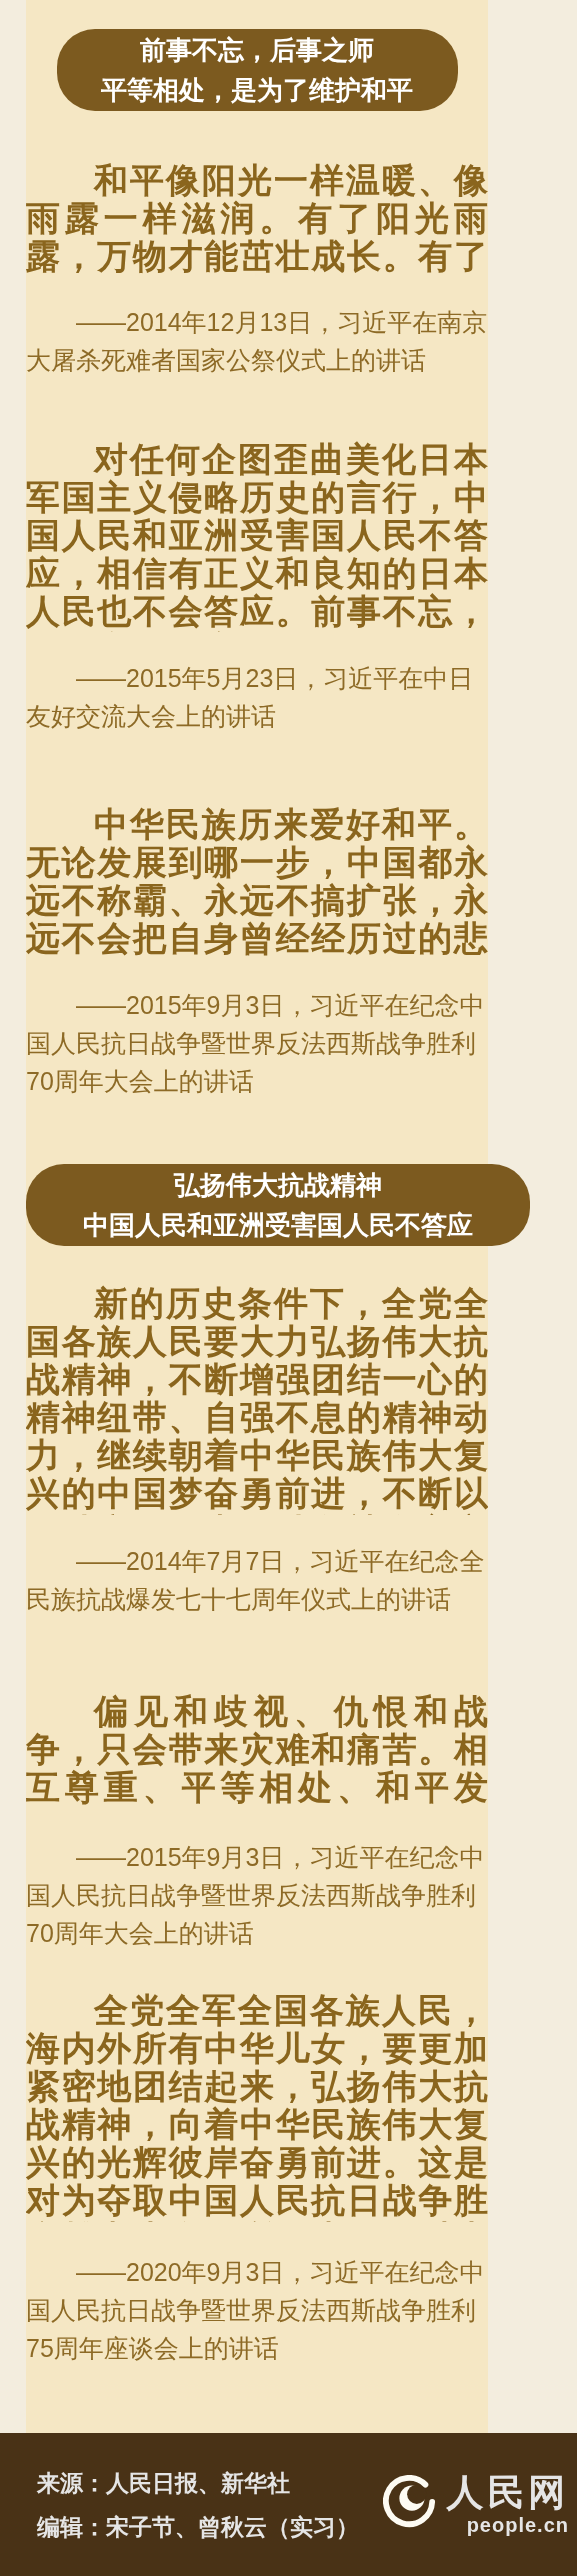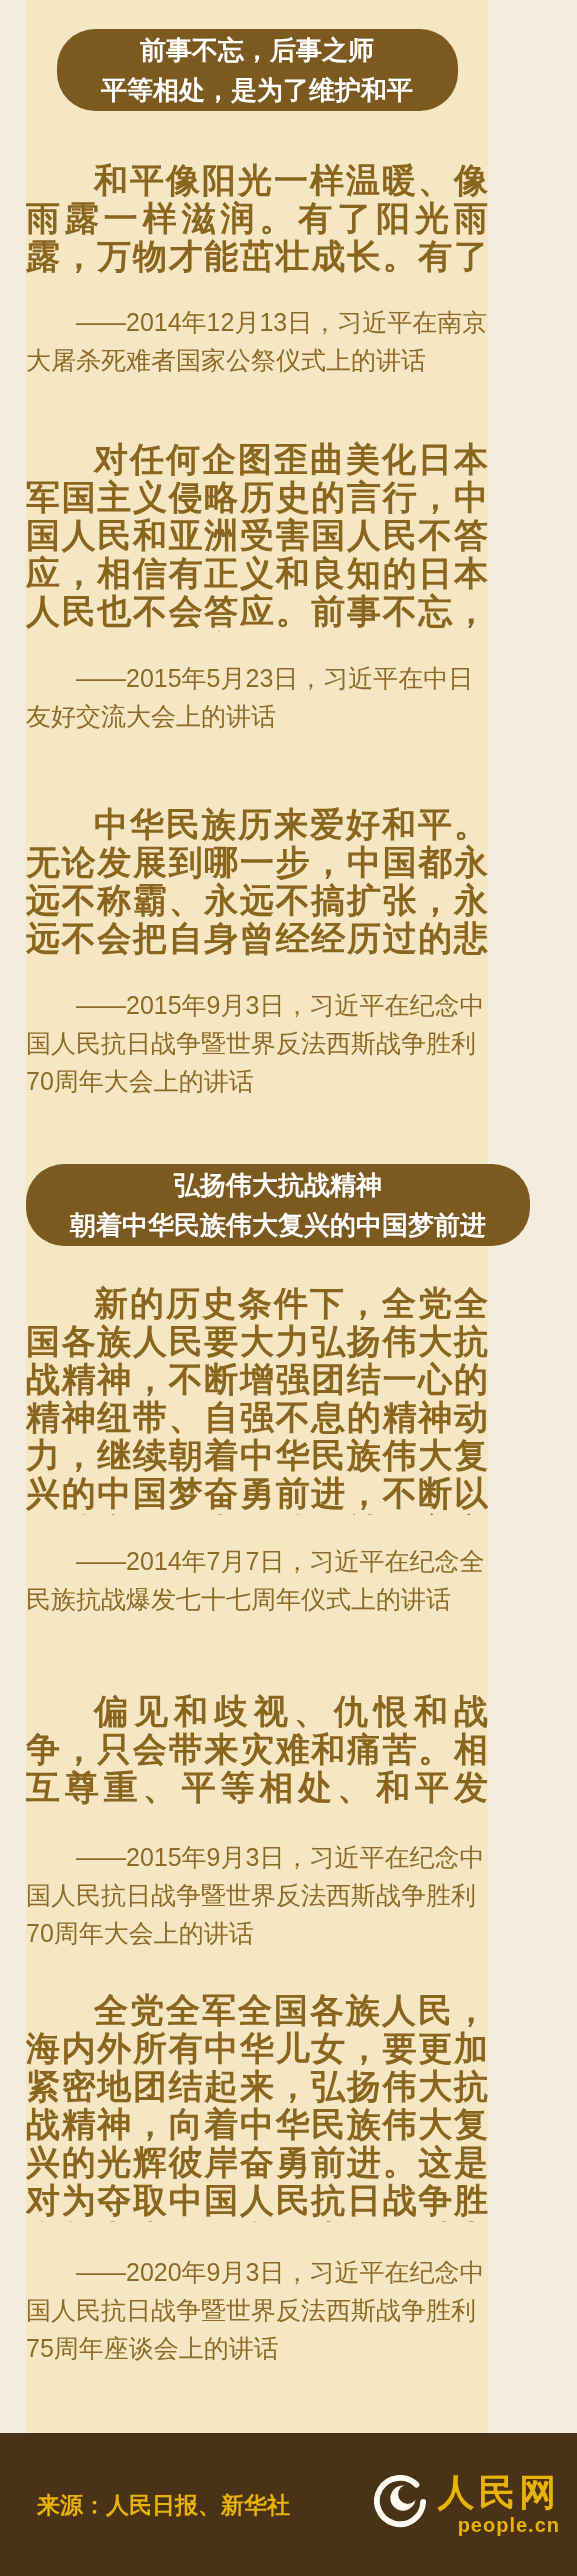"朝着中华民族伟大复兴的中国梦前进" div { text: 朝着中华民族伟大复兴的中国梦前进 -> 中国人民和亚洲受害国人民不答应 }
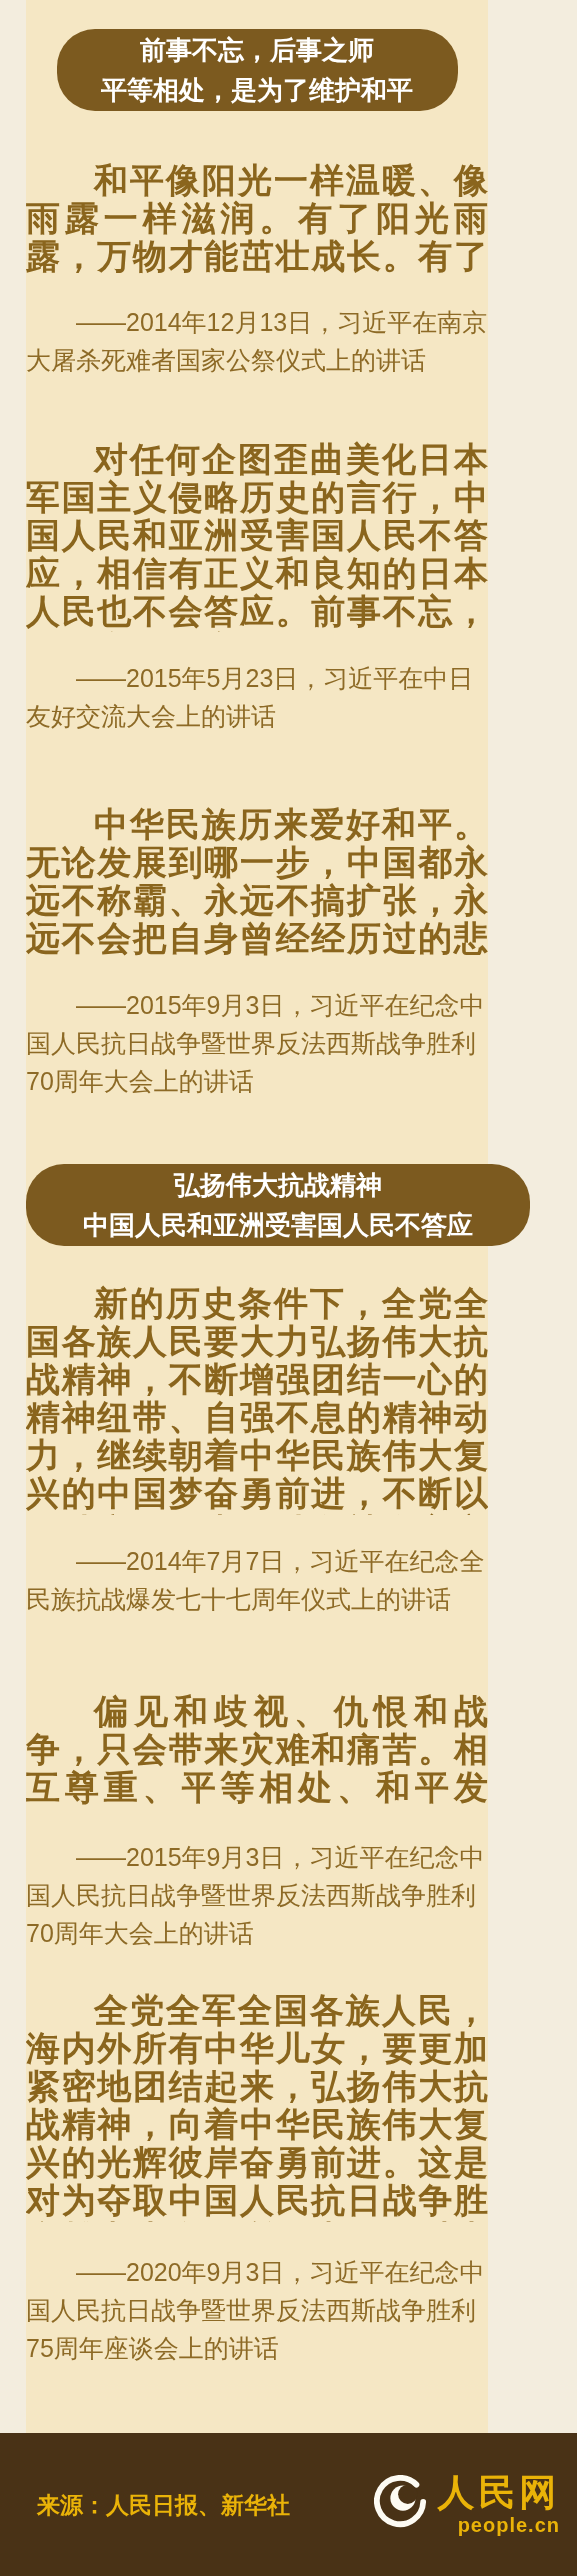"来源：人民日报、新华社" .footer { color: #eab308 -> #e5e5e5; padding: 0 17px 0 37px -> 0 8px 0 37px }
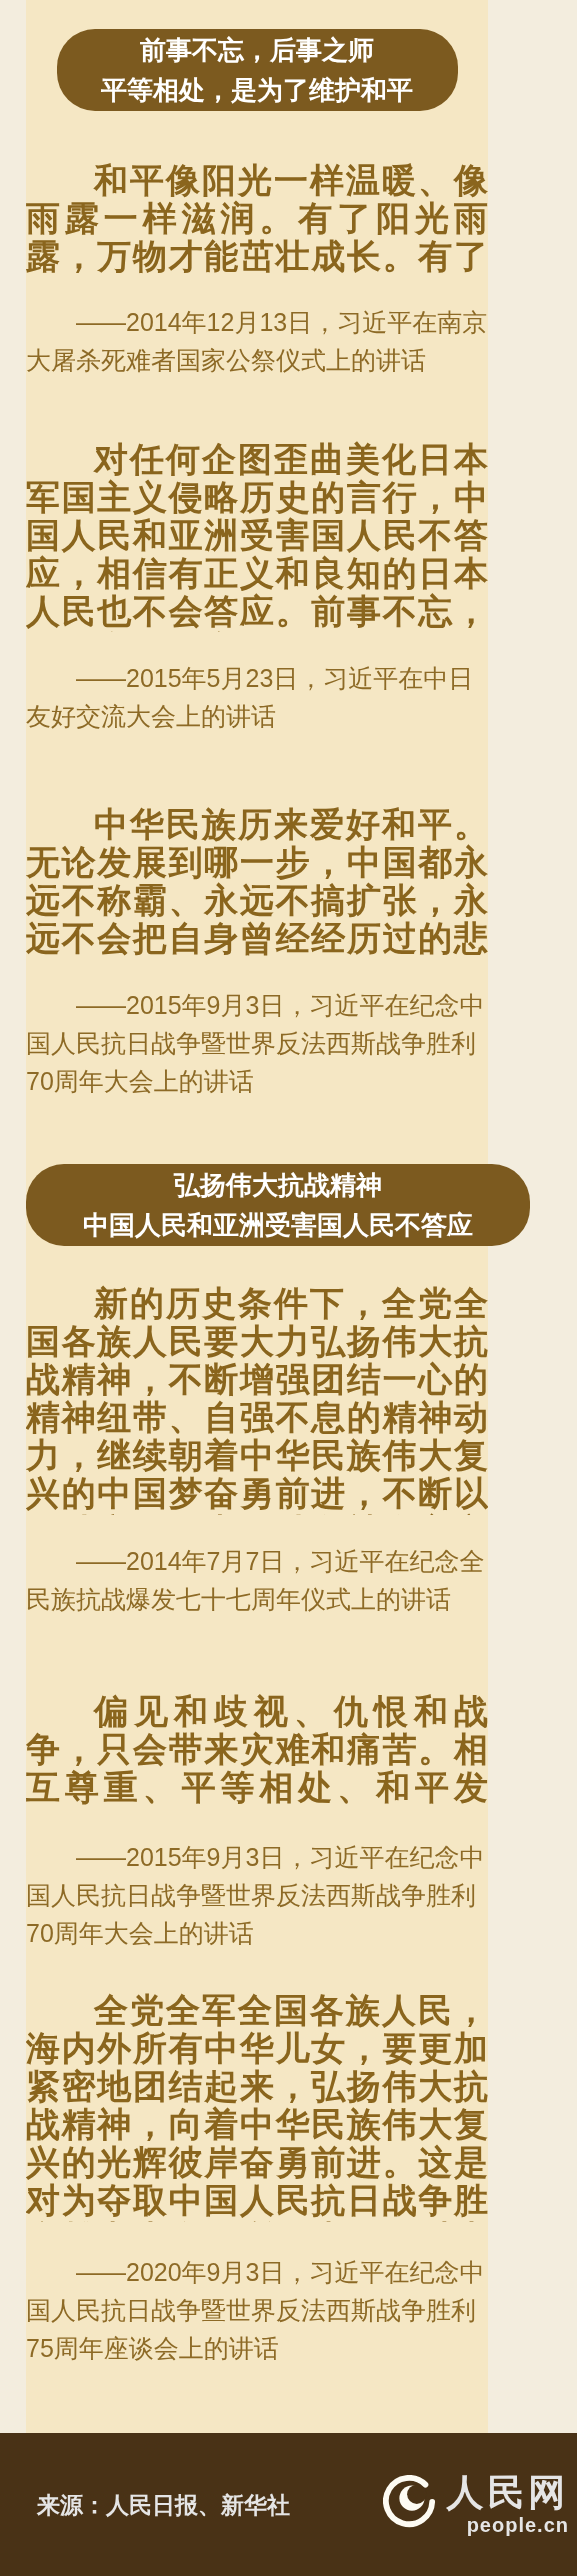"编辑：宋子节、曾秋云（实习）" div.credit-line { html: none -> <div>编辑：宋子节、曾秋云（实习）</div> }
